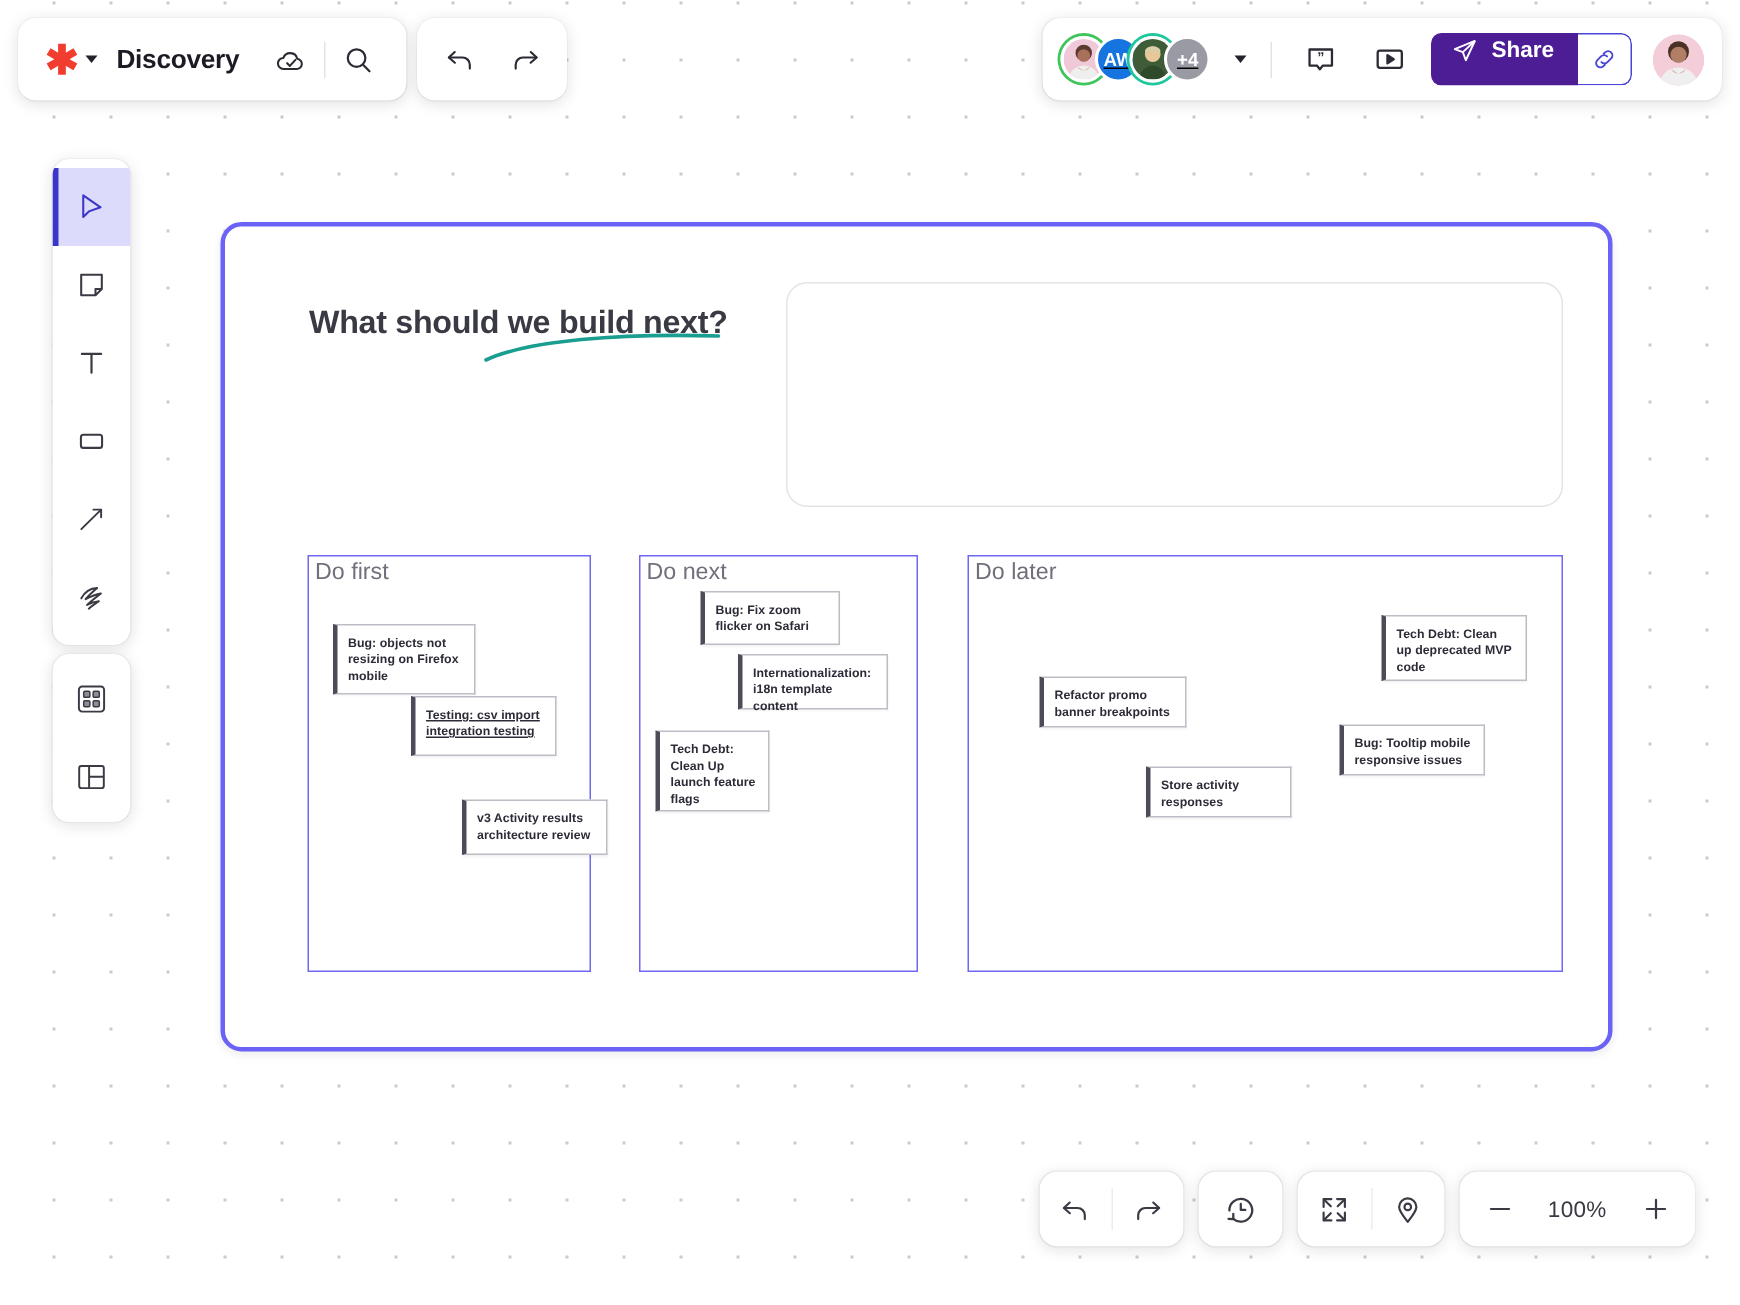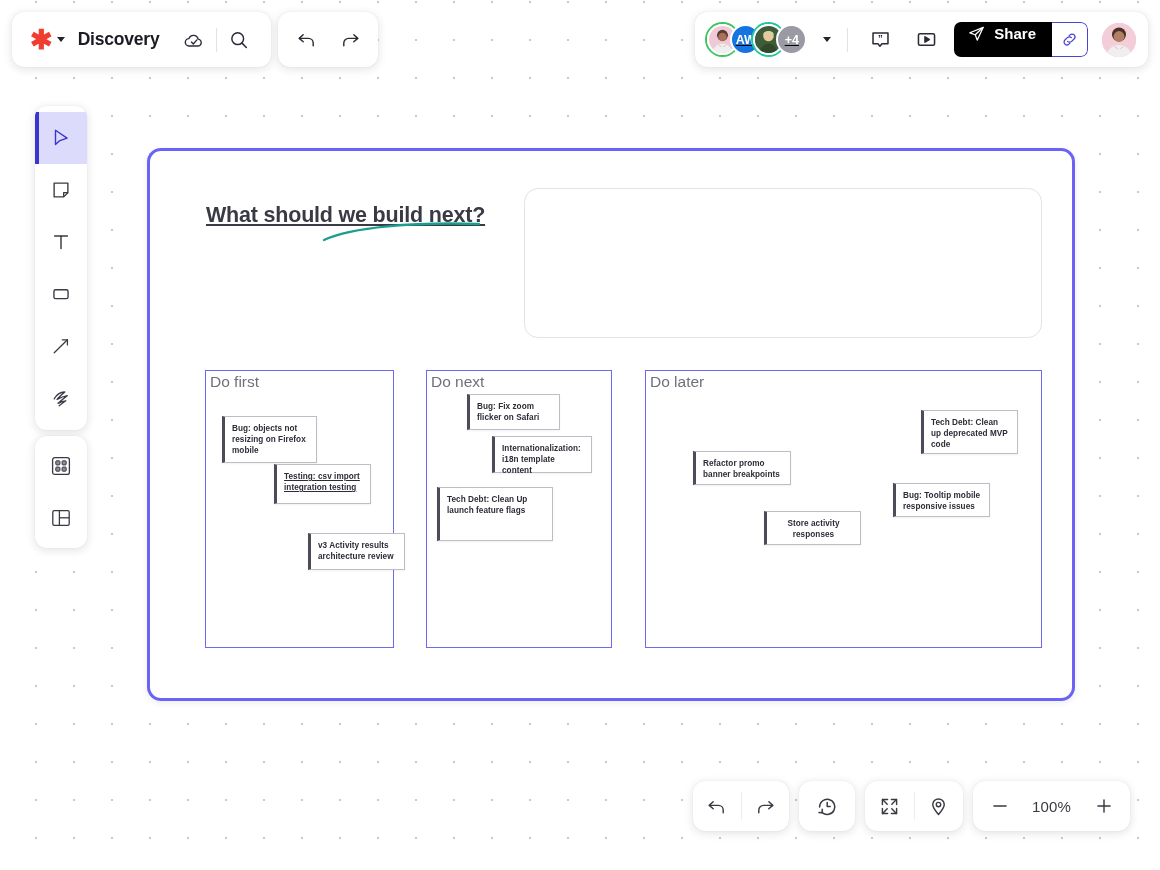"Share" .share-btn { background: #000000 -> #4c1d95 }
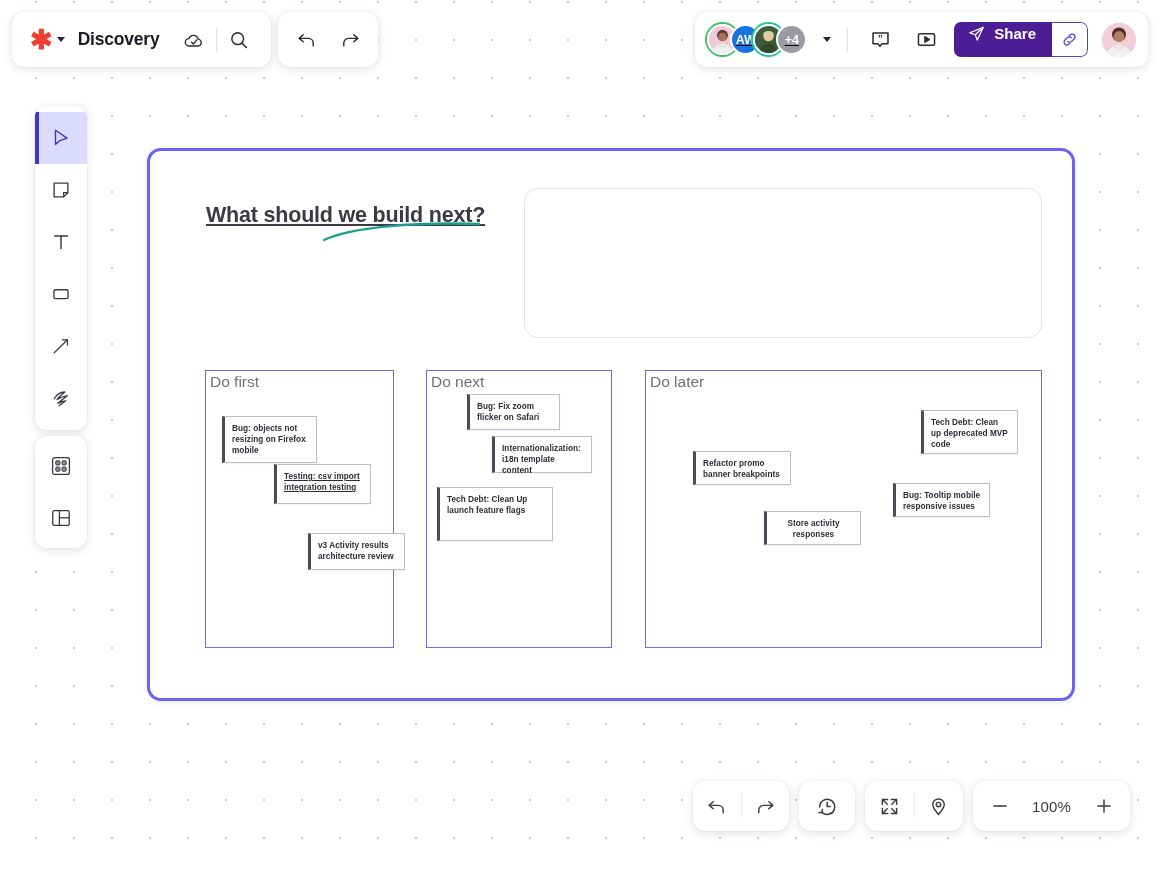"What should we build next?" #frame-title { text-decoration: underline -> none }
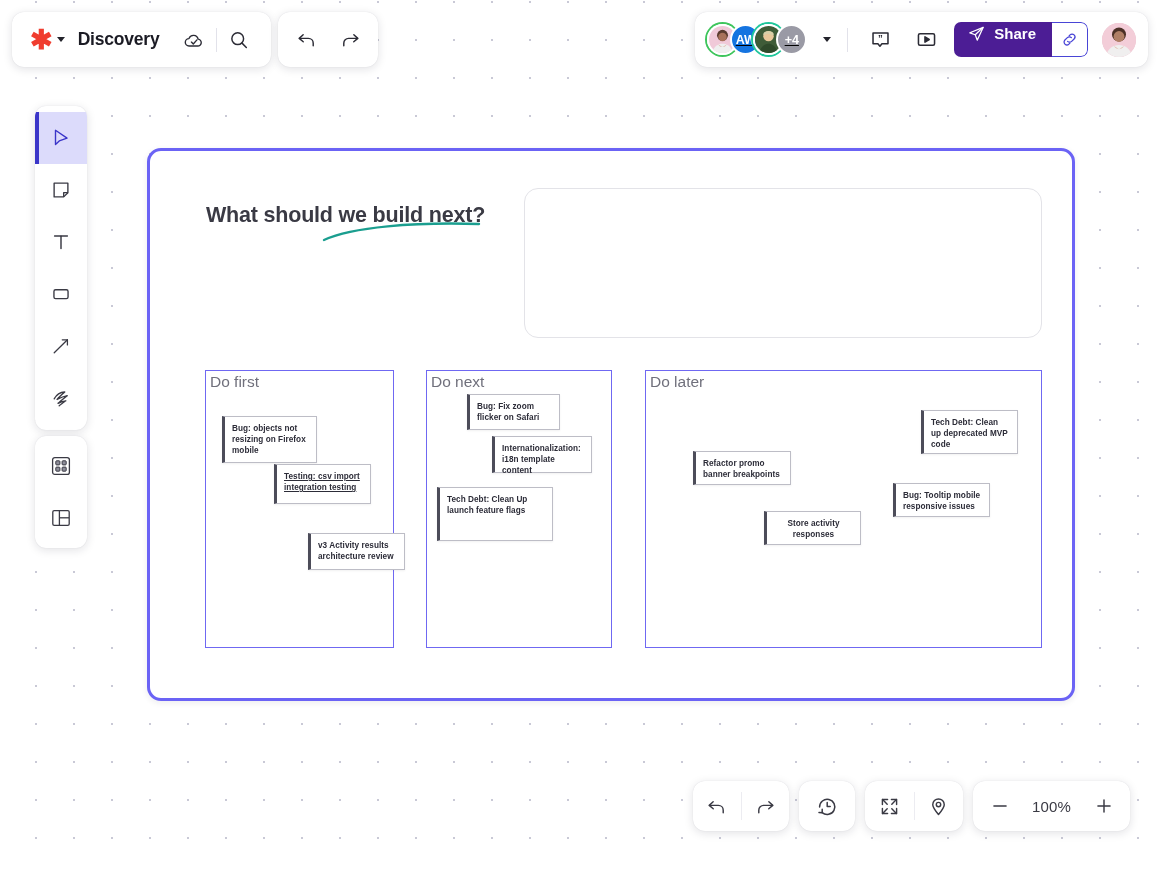"Tech Debt: Clean Up launch" div.note { width: 116px -> 76px }
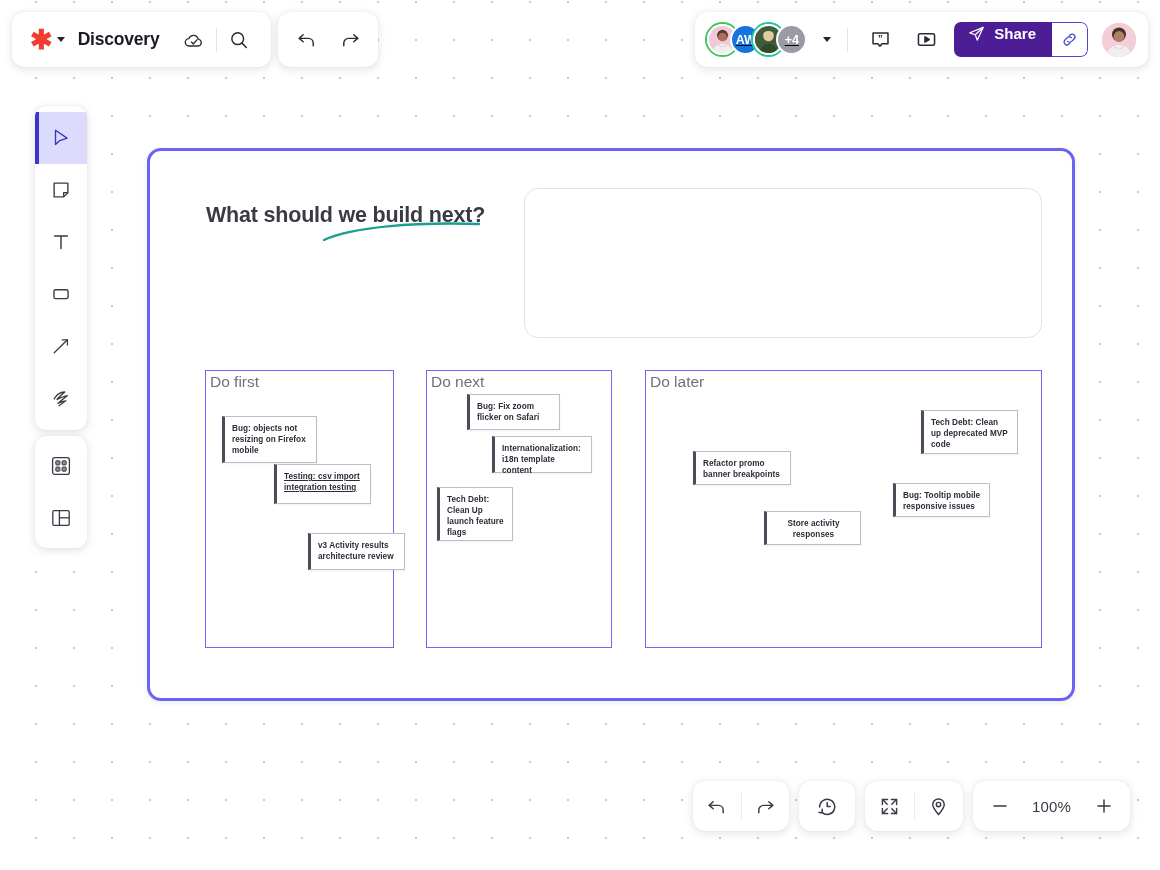"Store activity responses" div.note { text-align: center -> none }
